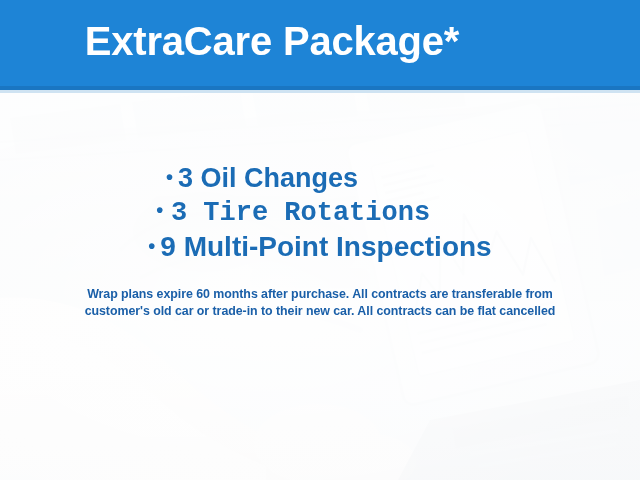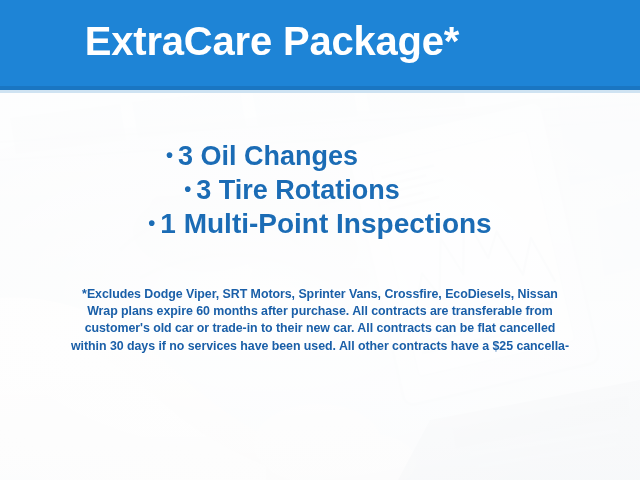"• 3 Oil Changes" .benefit-line.l1 { margin-top: none -> 22px }
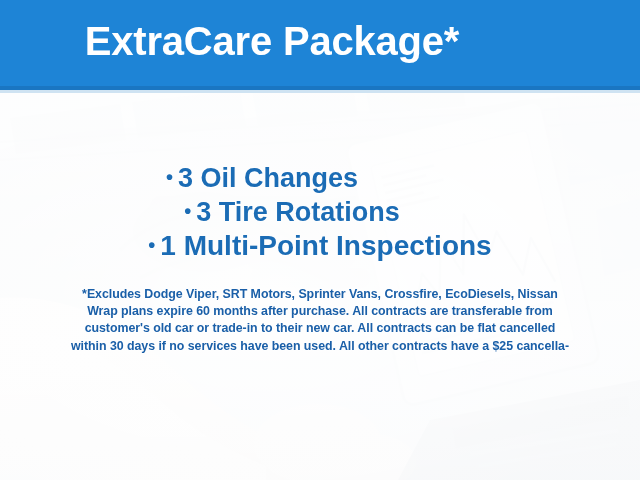"• 3 Tire Rotations" .benefit-line.l2 { font-family: none -> Liberation Mono, monospace }
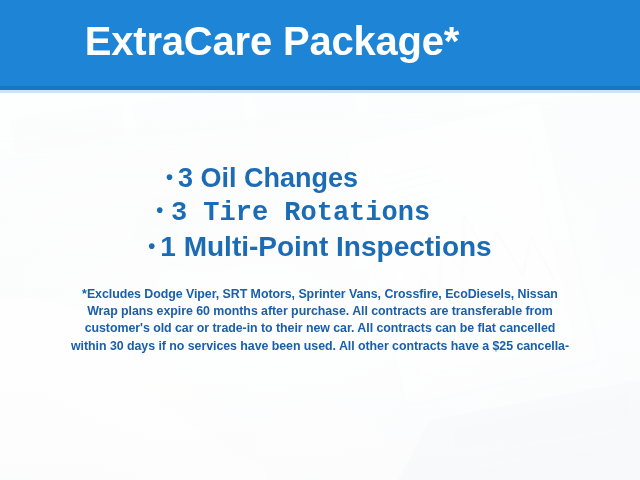"1 Multi-Point Inspections" span { text: 1 -> 9 }
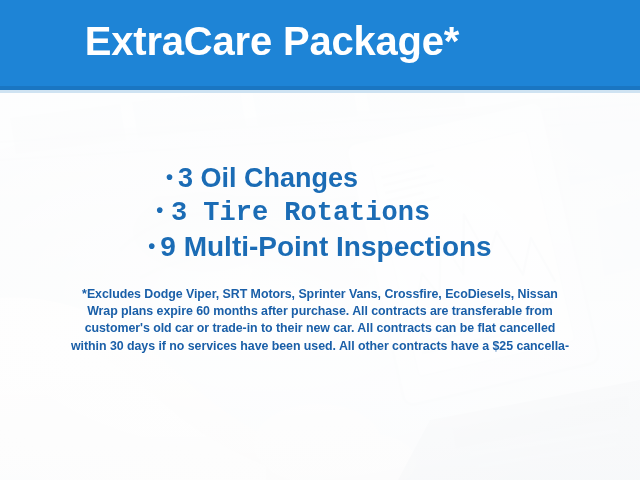"*Excludes Dodge Viper, SRT Motors," span.dline { html: <span>*Excludes Dodge Viper, SRT Motors, Sprinter Vans, Crossfire, EcoDiesels, Nissan</span> -> none }
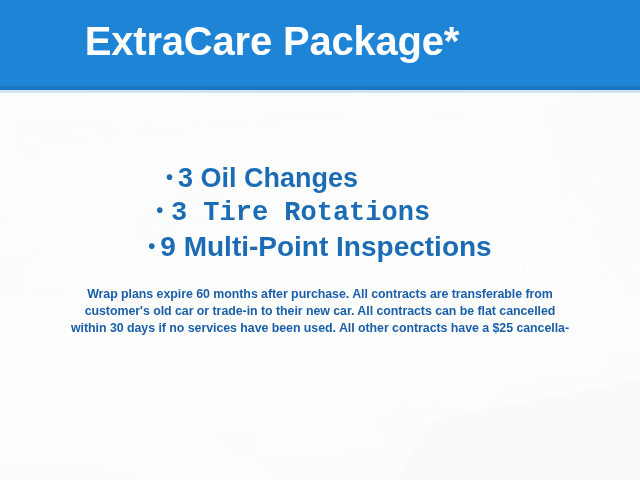"within 30 days if no" span.dline { html: <span>within 30 days if no services have been used. All other contracts have a $25 cancella-</span> -> none }
